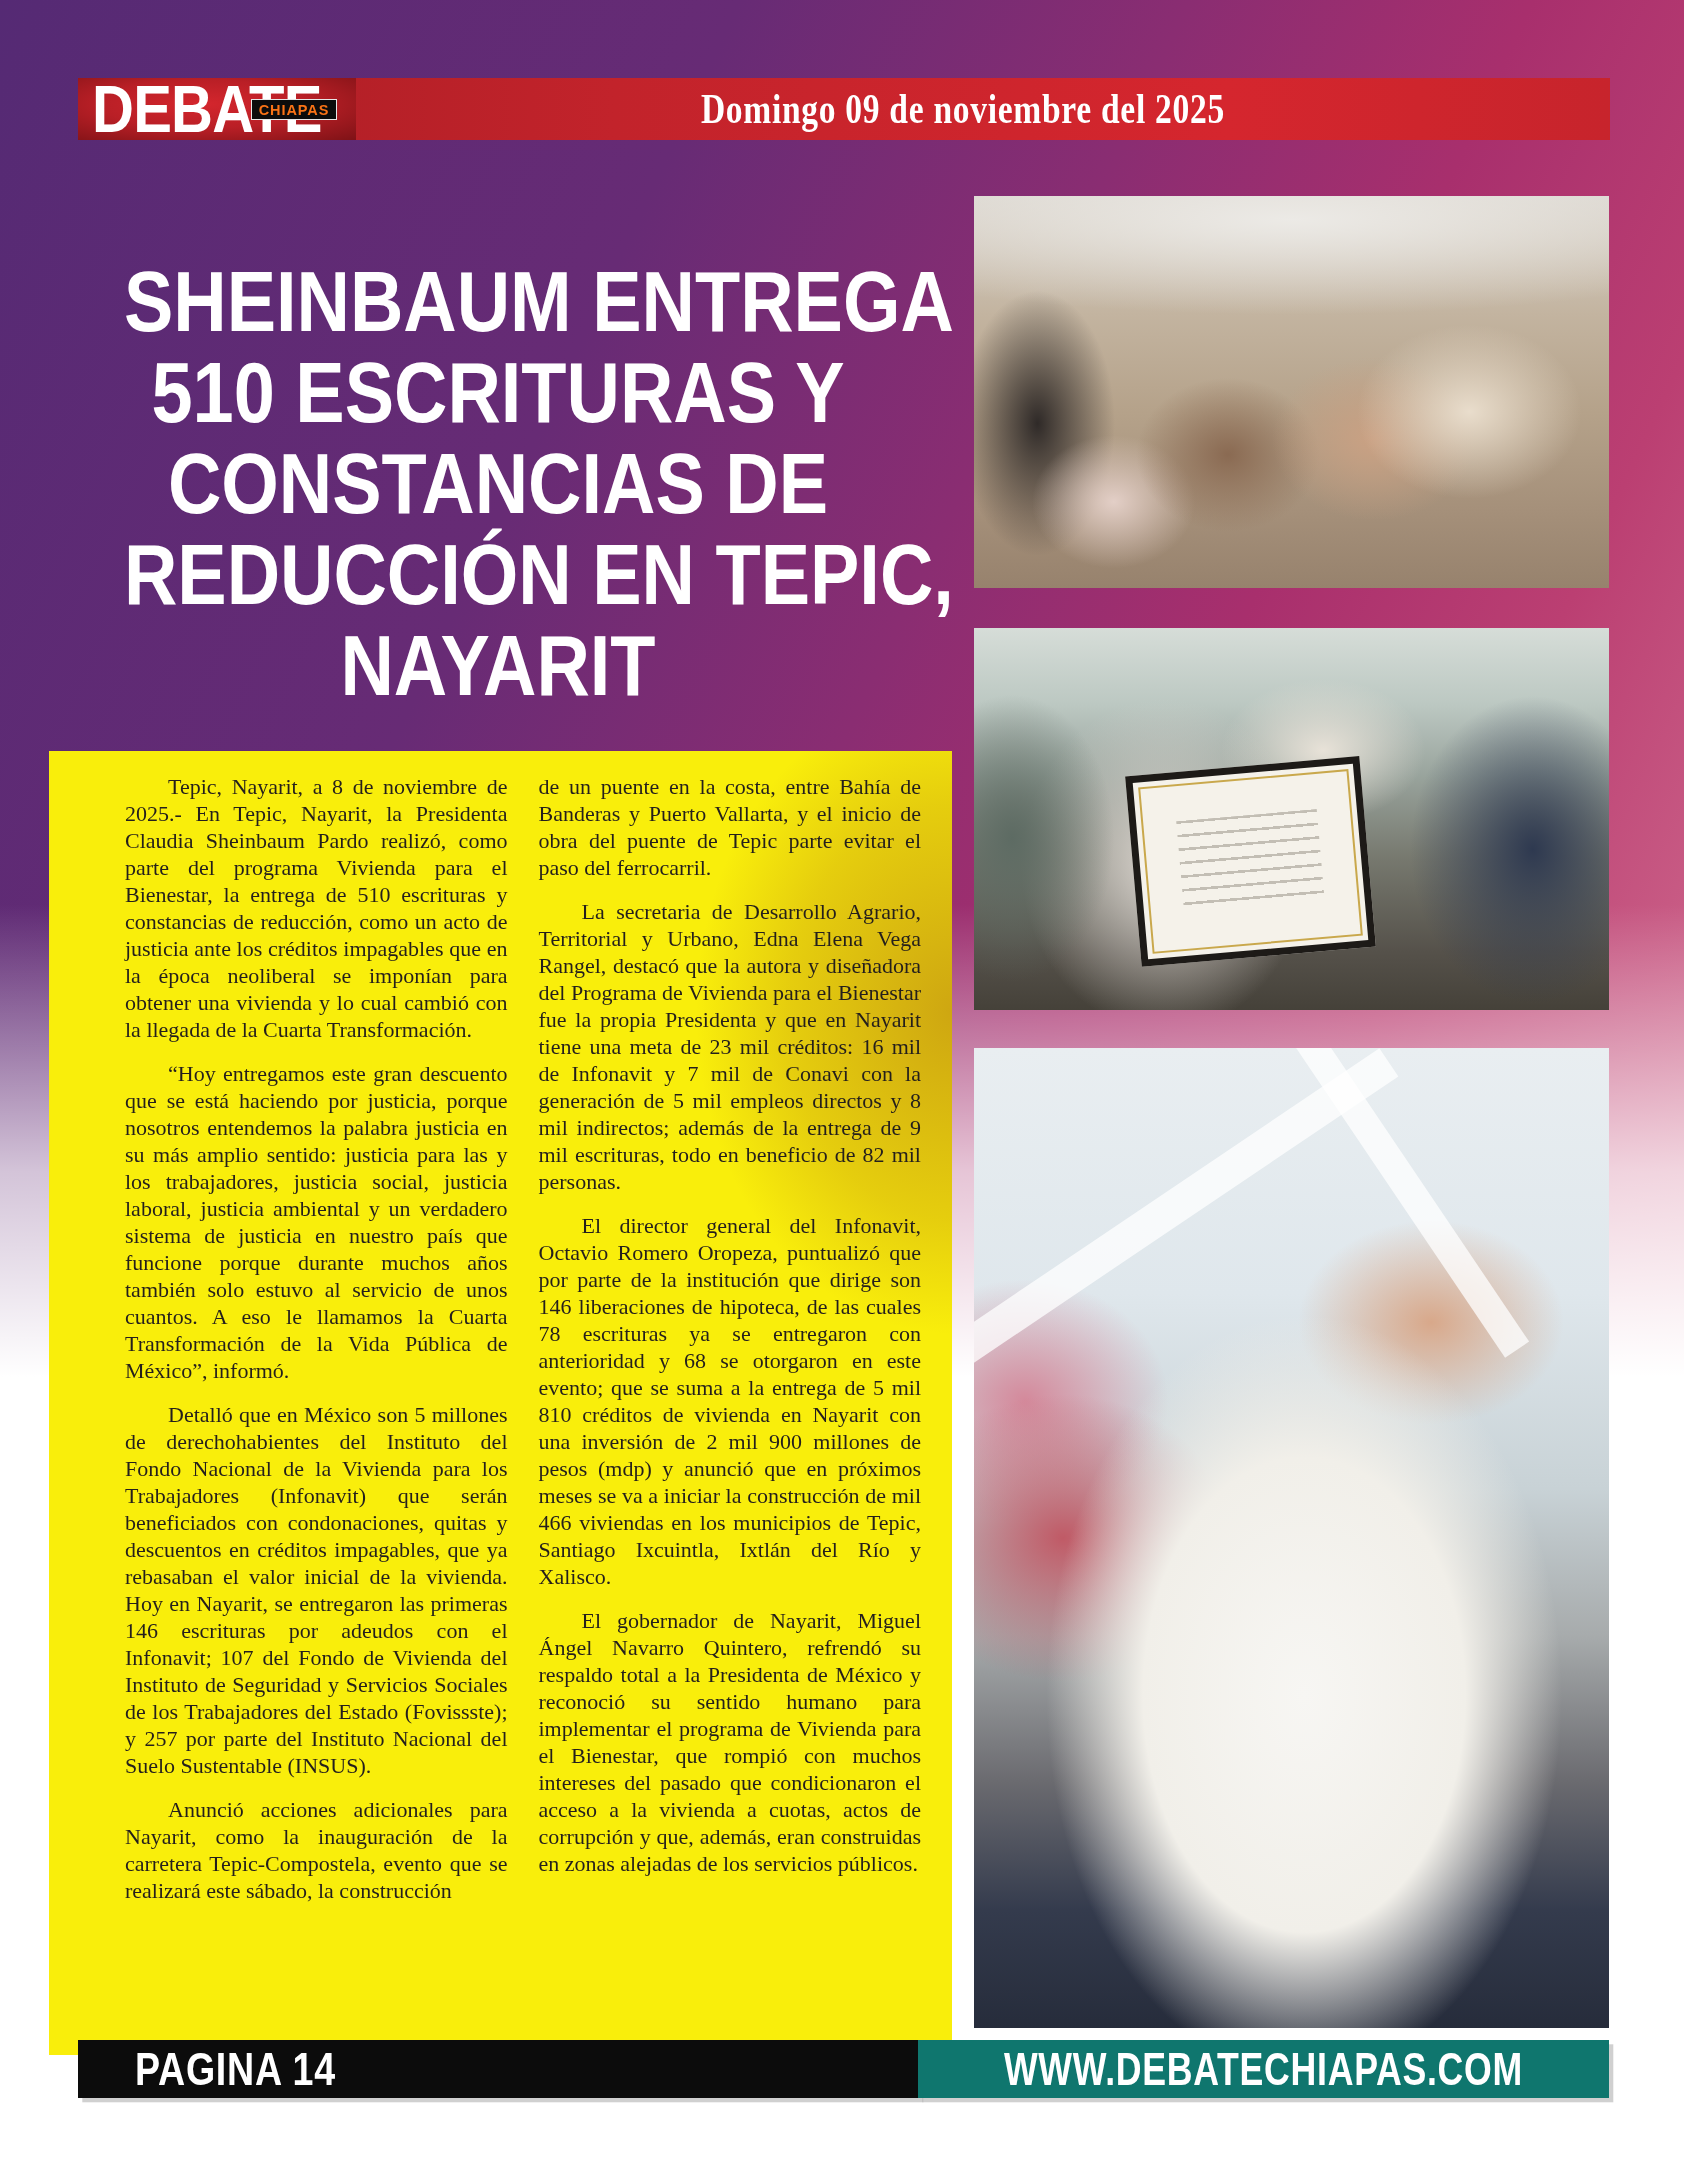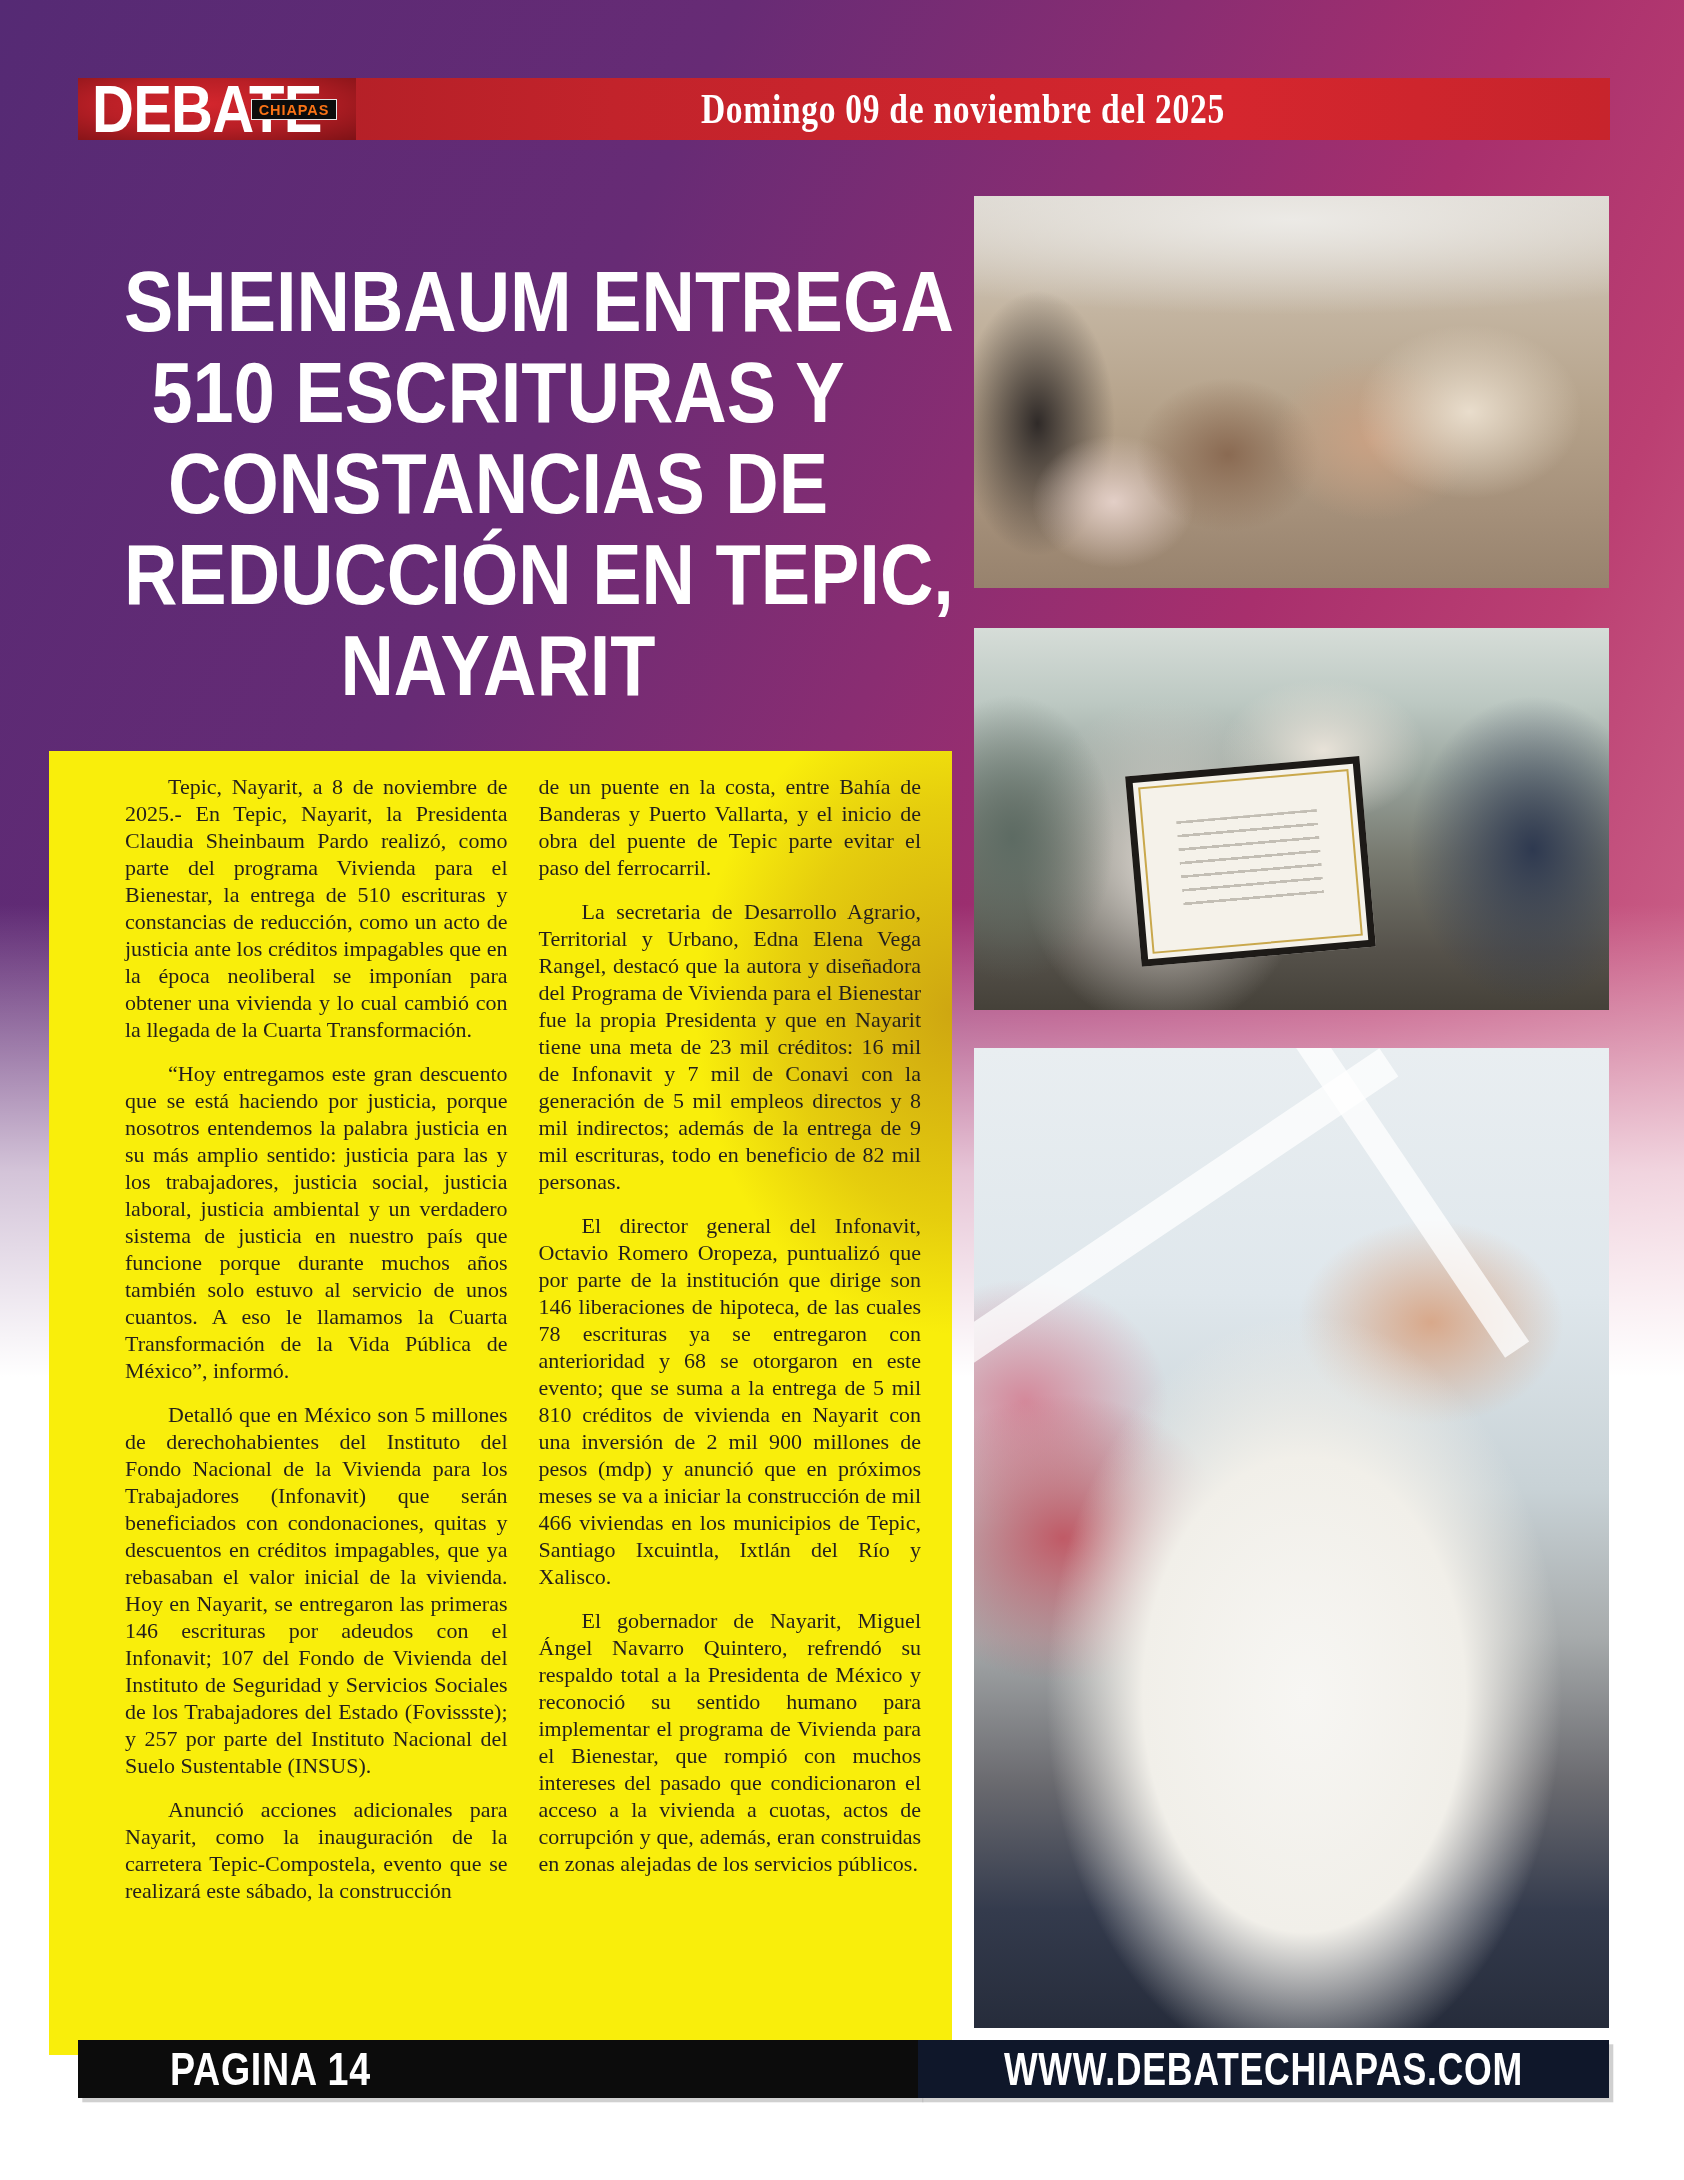"PAGINA 14" .footer-black { padding-left: 92px -> 57px }
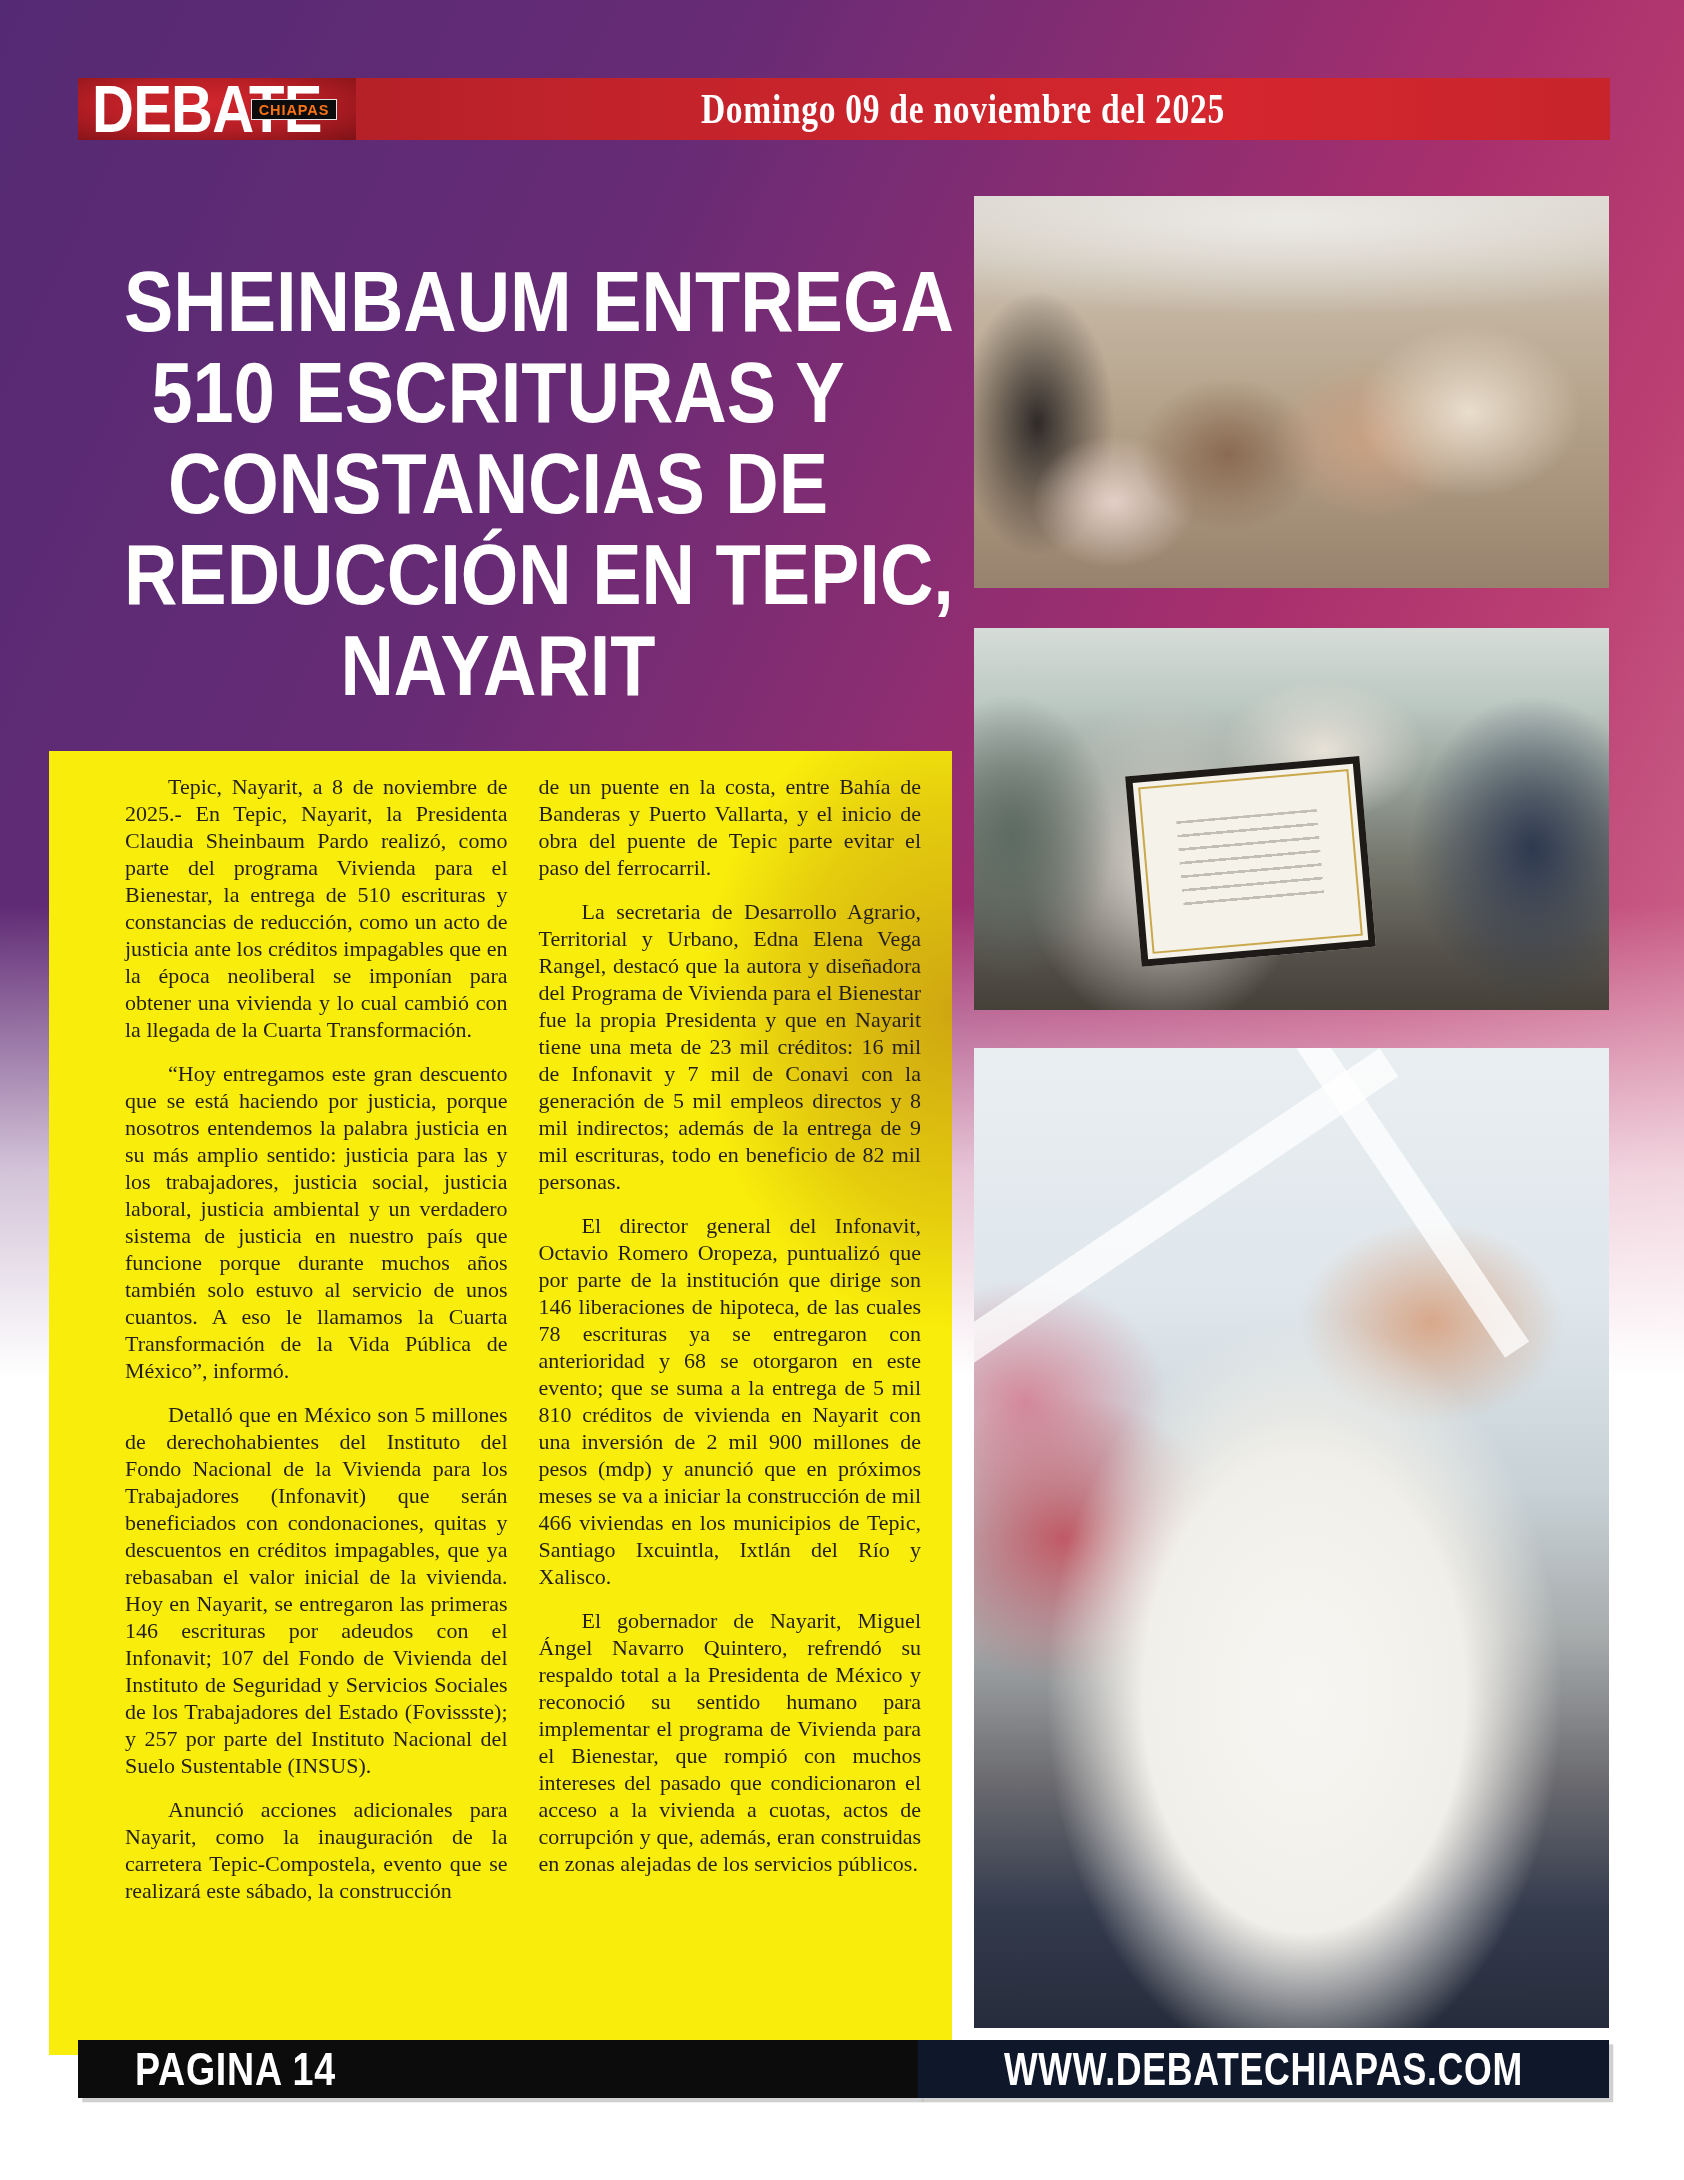"WWW.DEBATECHIAPAS.COM" .footer-grey { background: #0f172a -> #0f766e }
